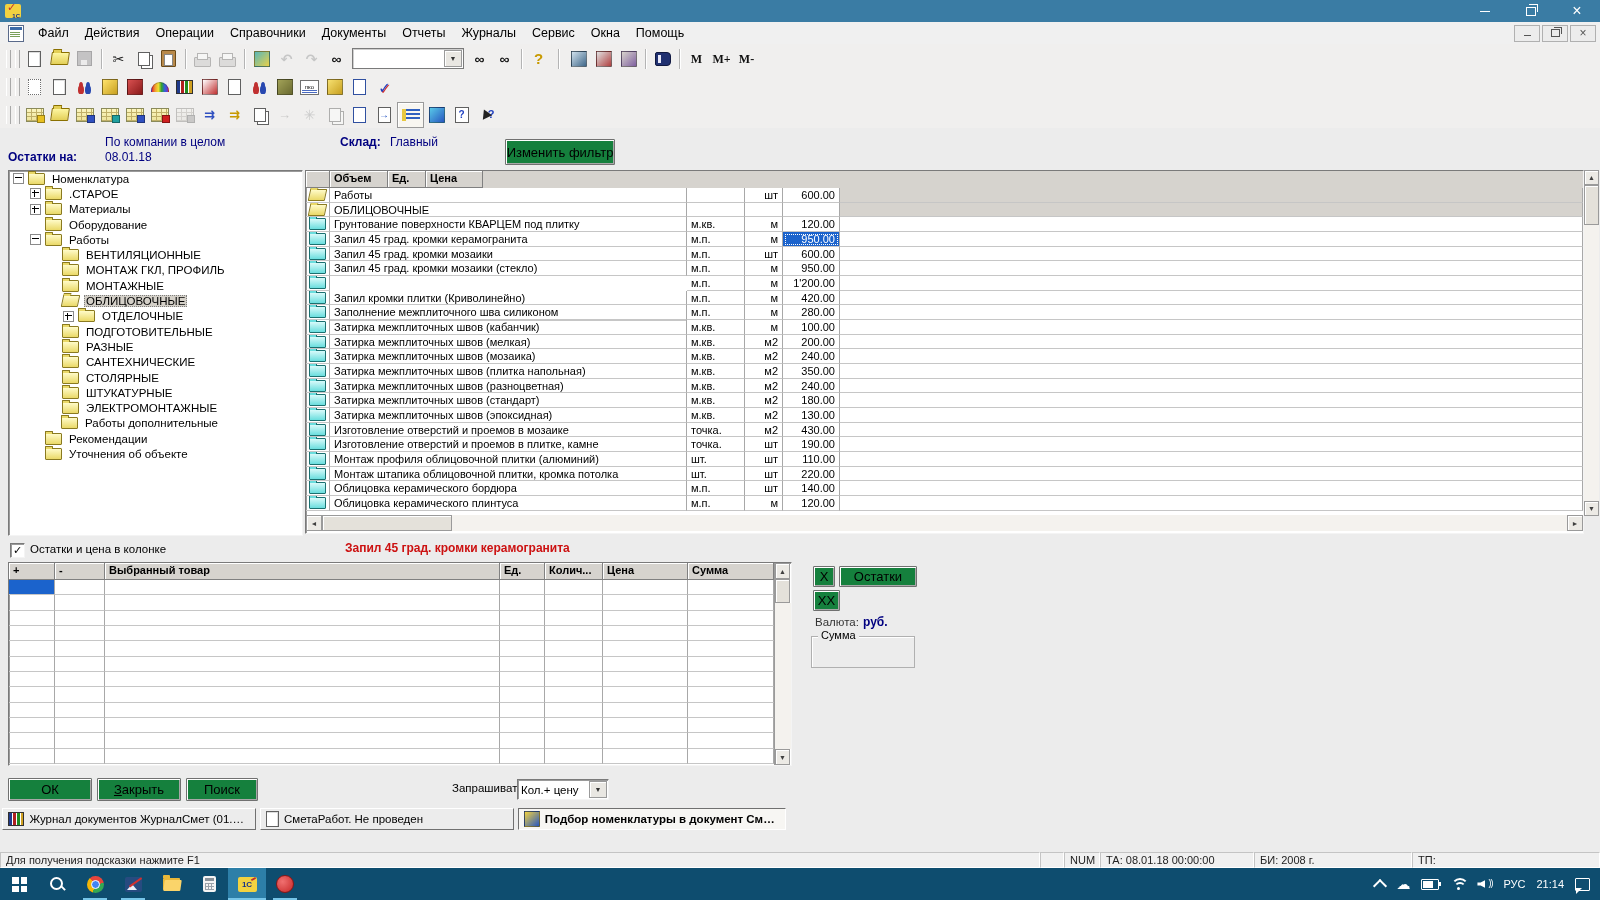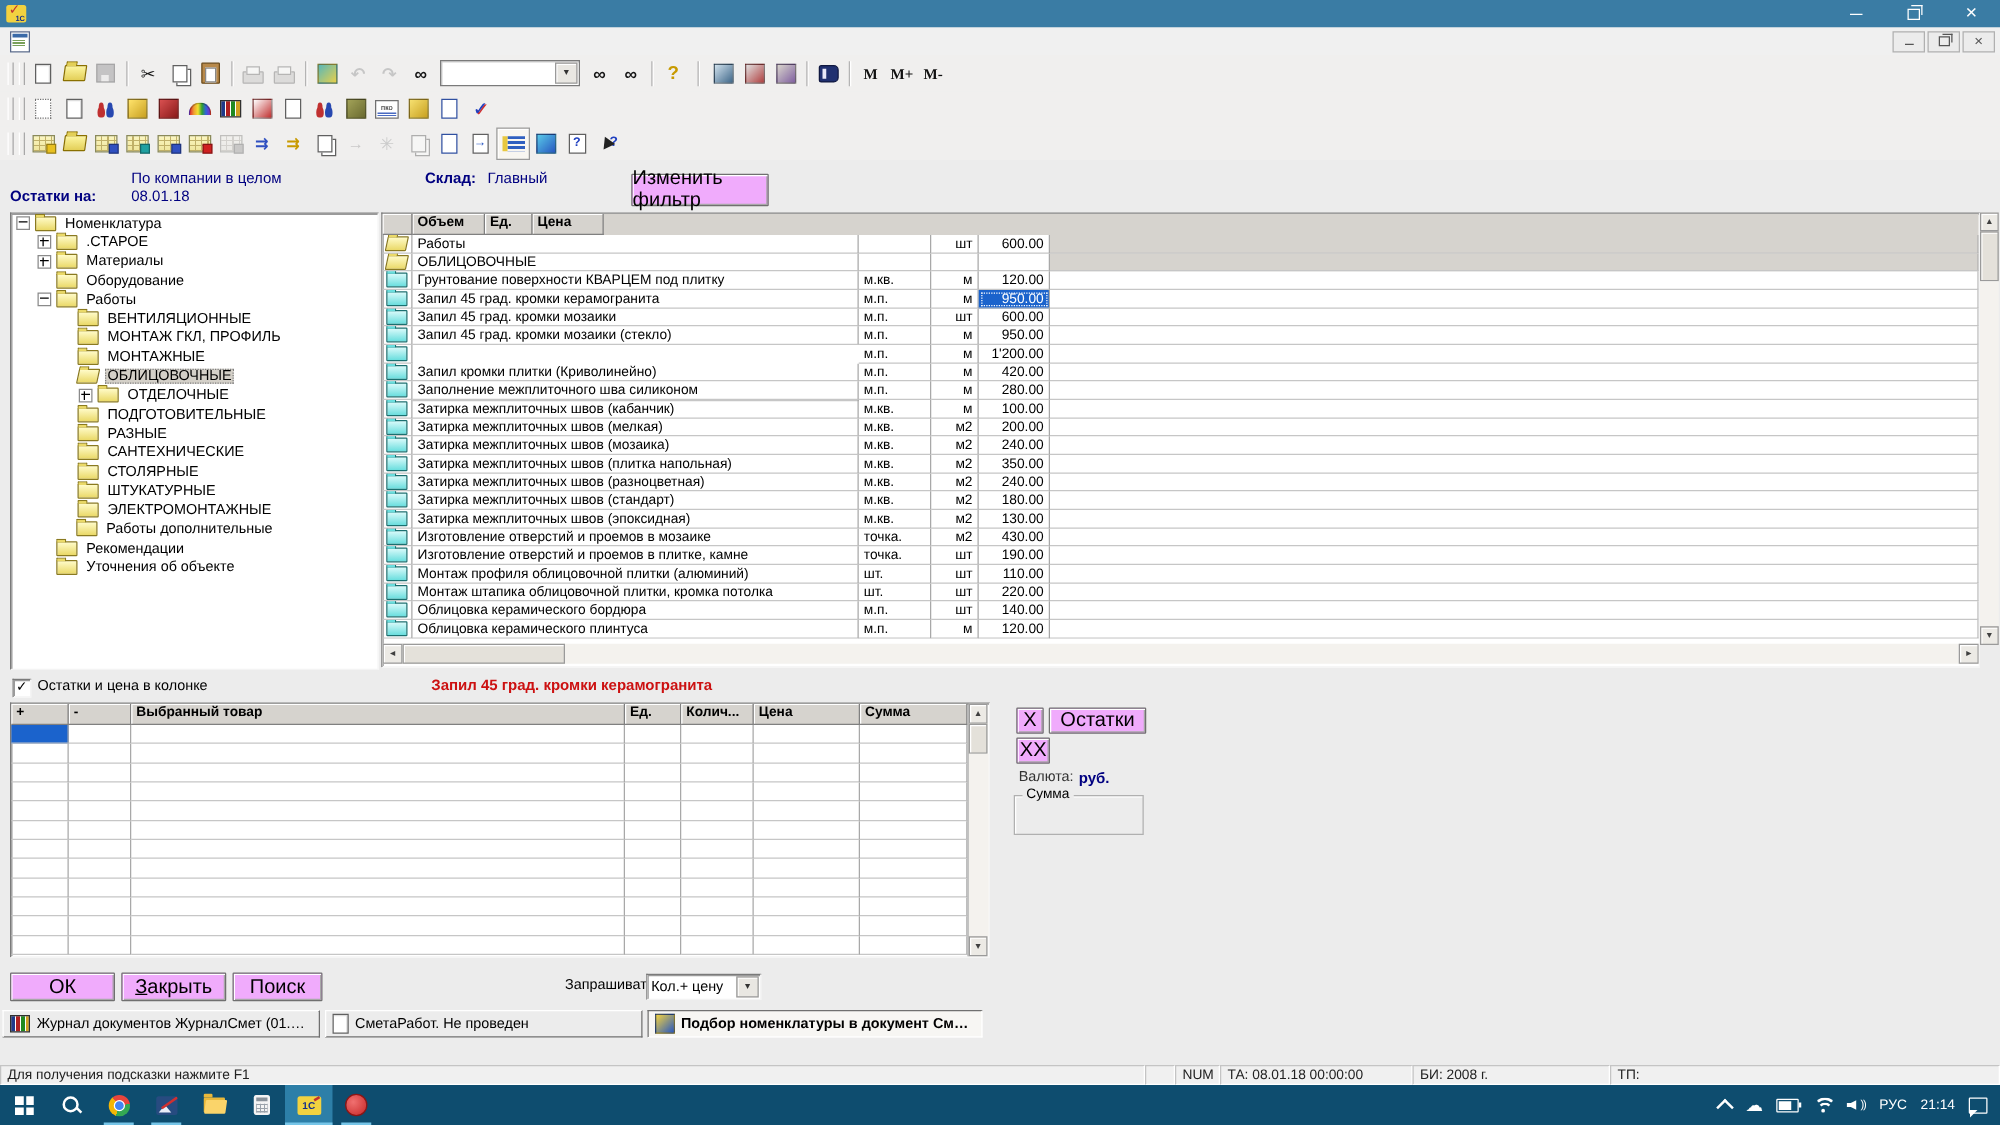"Файл" span { html: none -> <span> <span>Файл</span> <span>Действия</span> <span>Операции</span> <span>Справочники</span> <span>Документы</span> <span>Отчеты</span> <span>Журналы</span> <span>Сервис</span> <span>Окна</span> <span>Помощь</span> </span> }
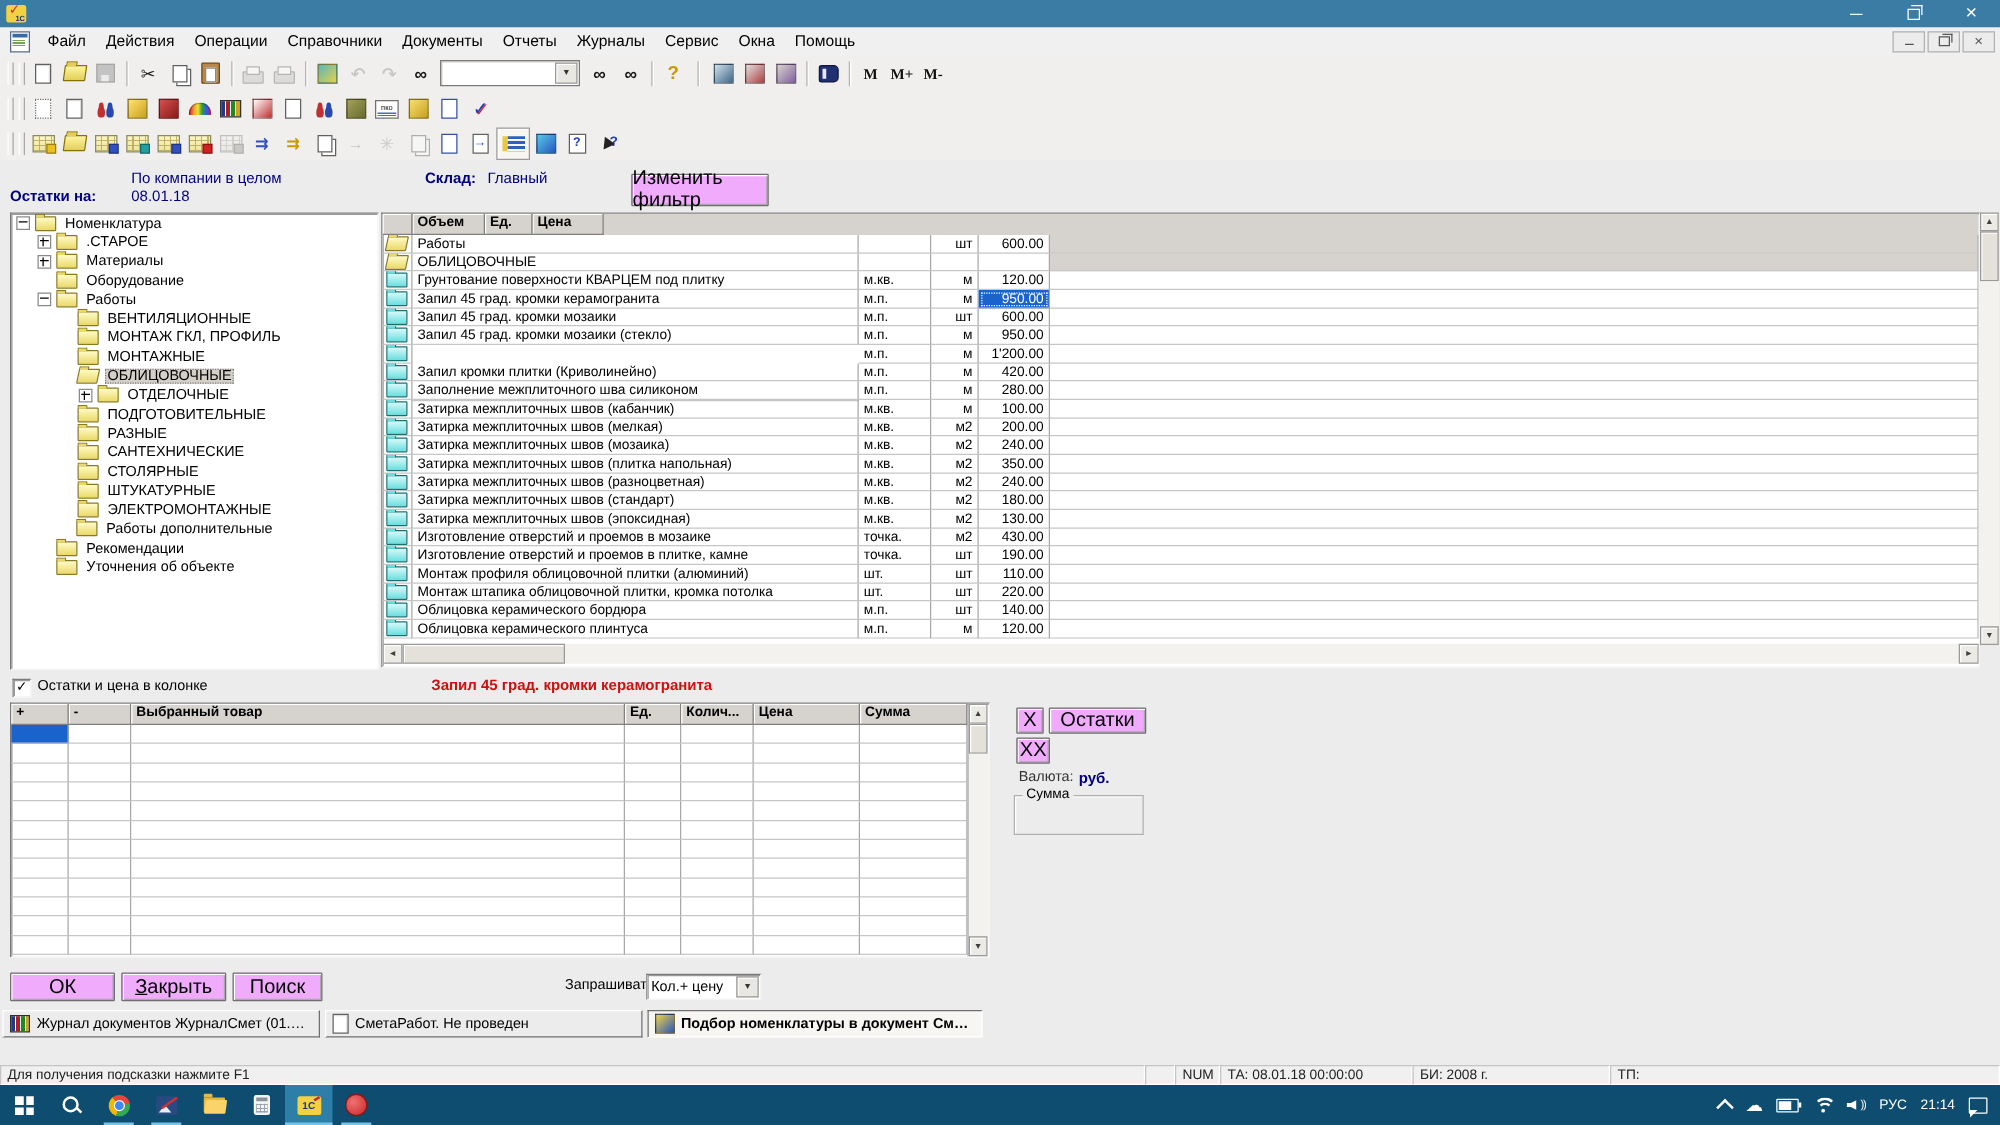"Изменить фильтр" .btn { background: #f0abfc -> #15803d; font-size: 16px -> 13px }
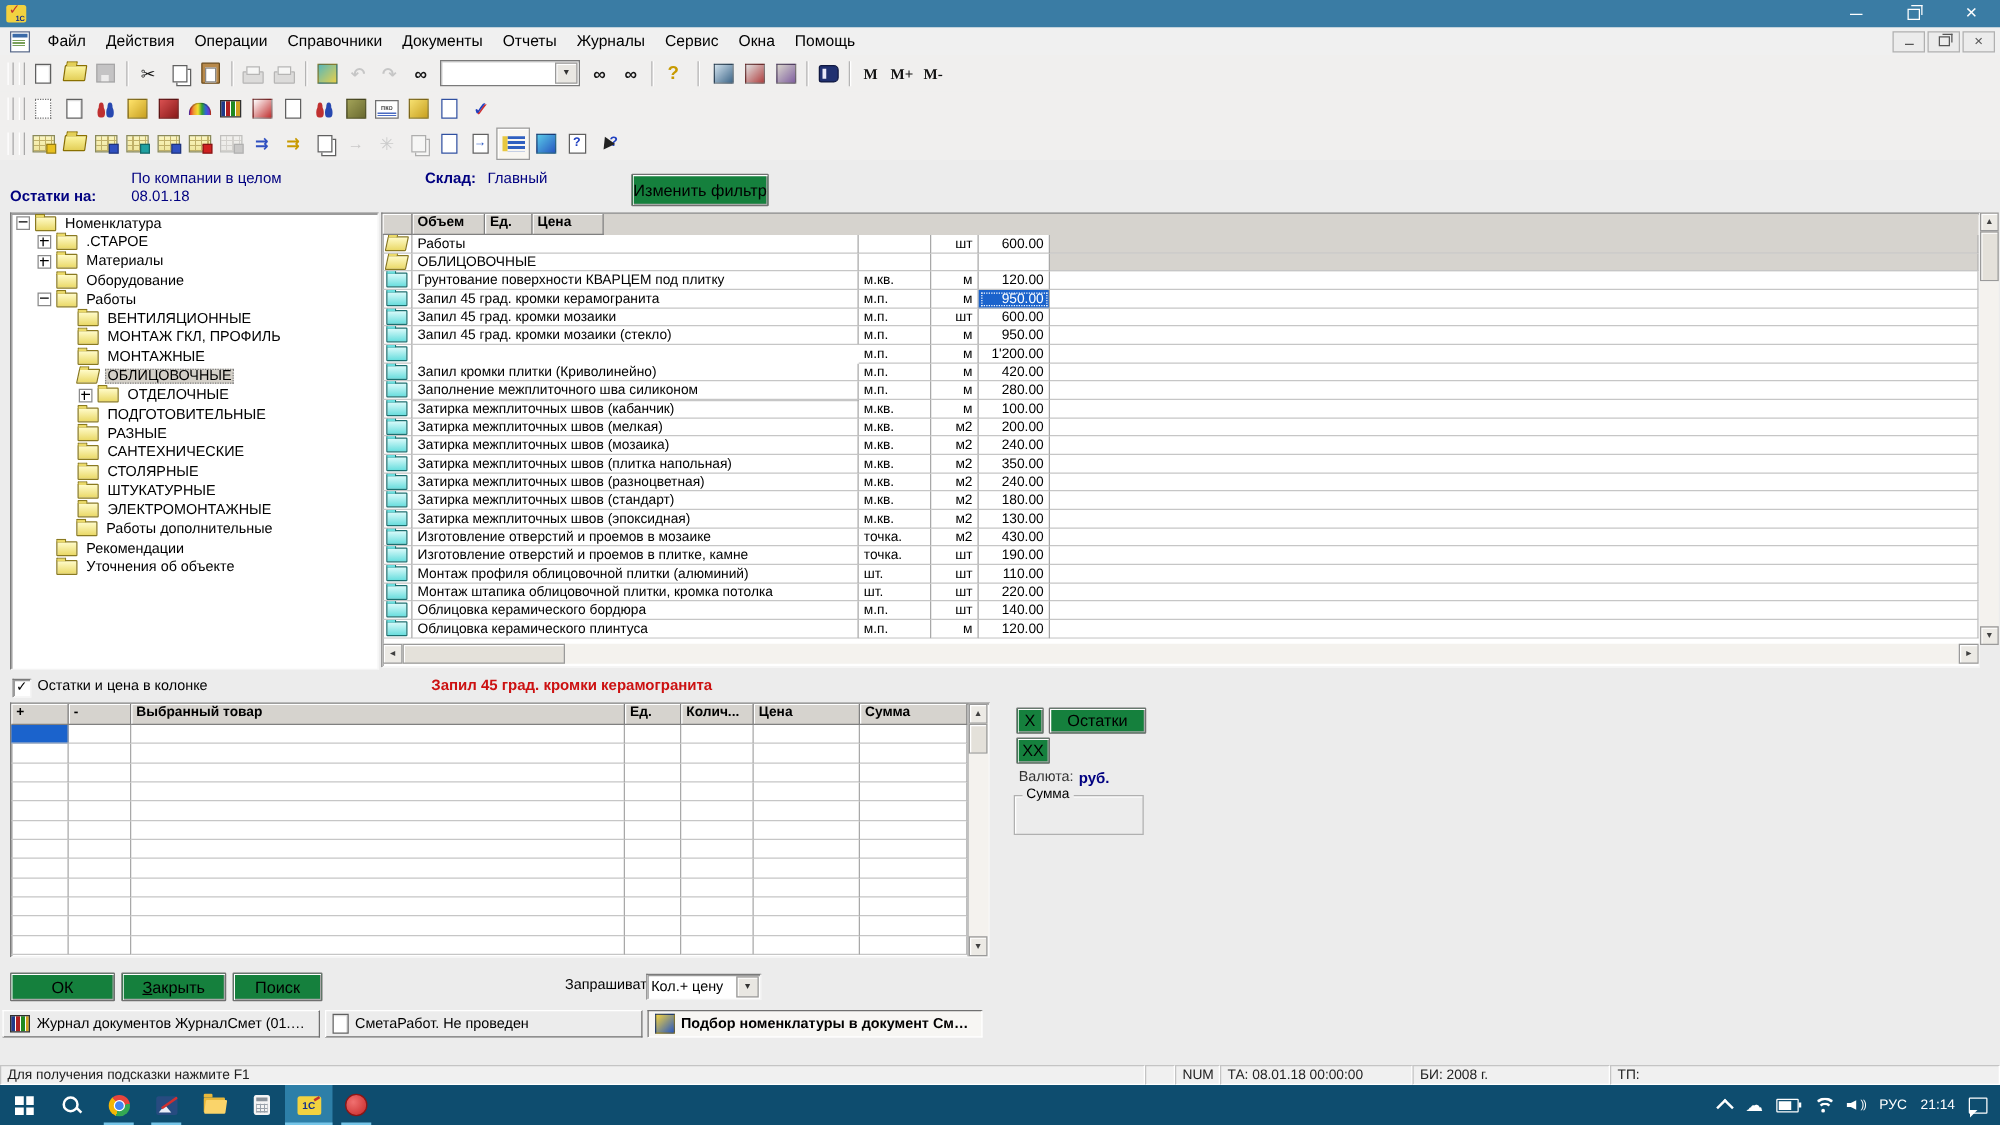"Для получения подсказки нажмите F1" span.st-cell { width: 916px -> 1040px }
